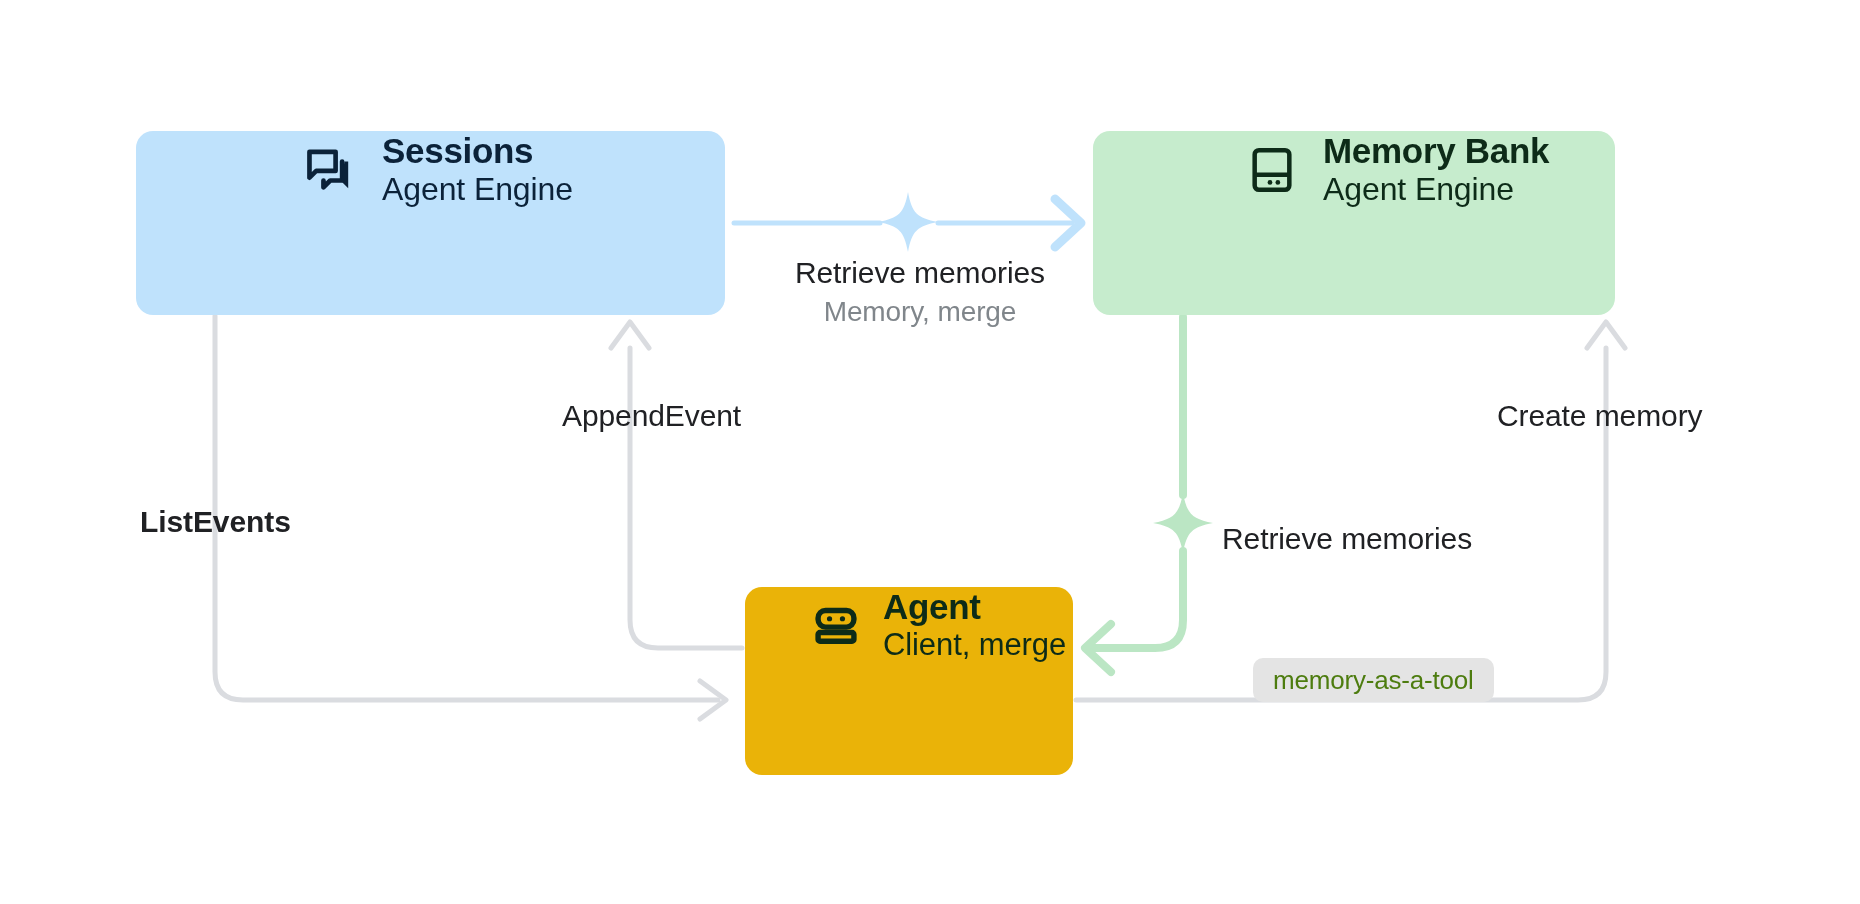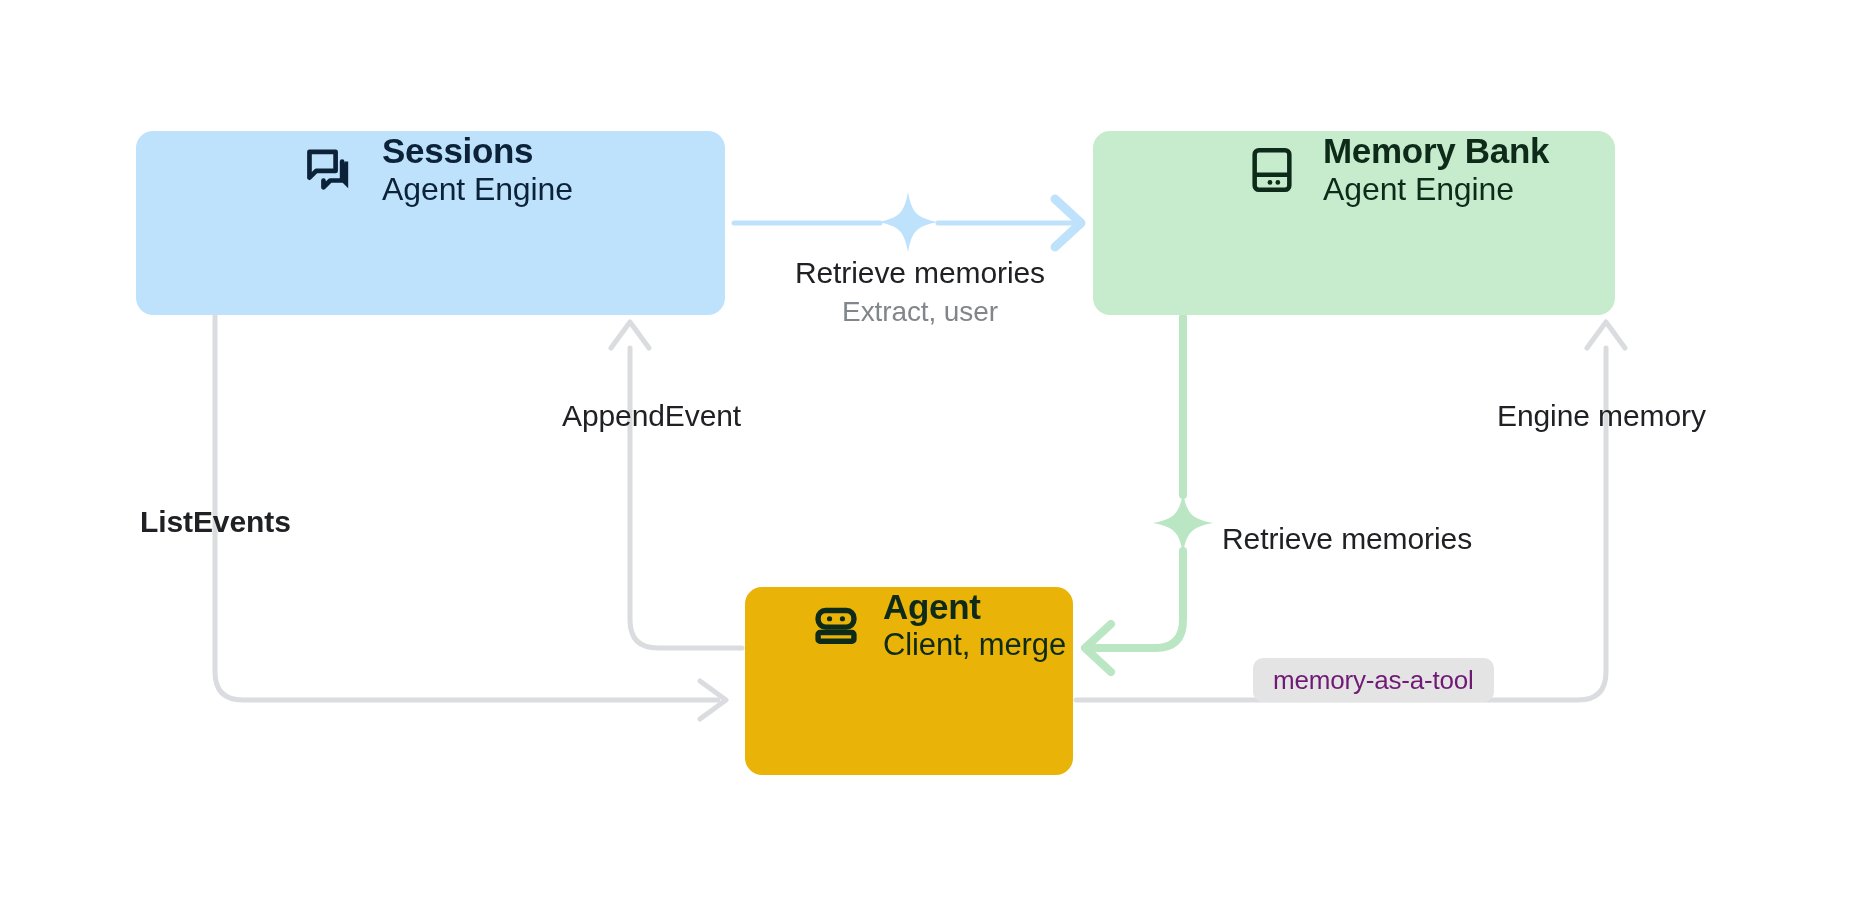"Extract, user" span.sub { text: Extract, user -> Memory, merge }
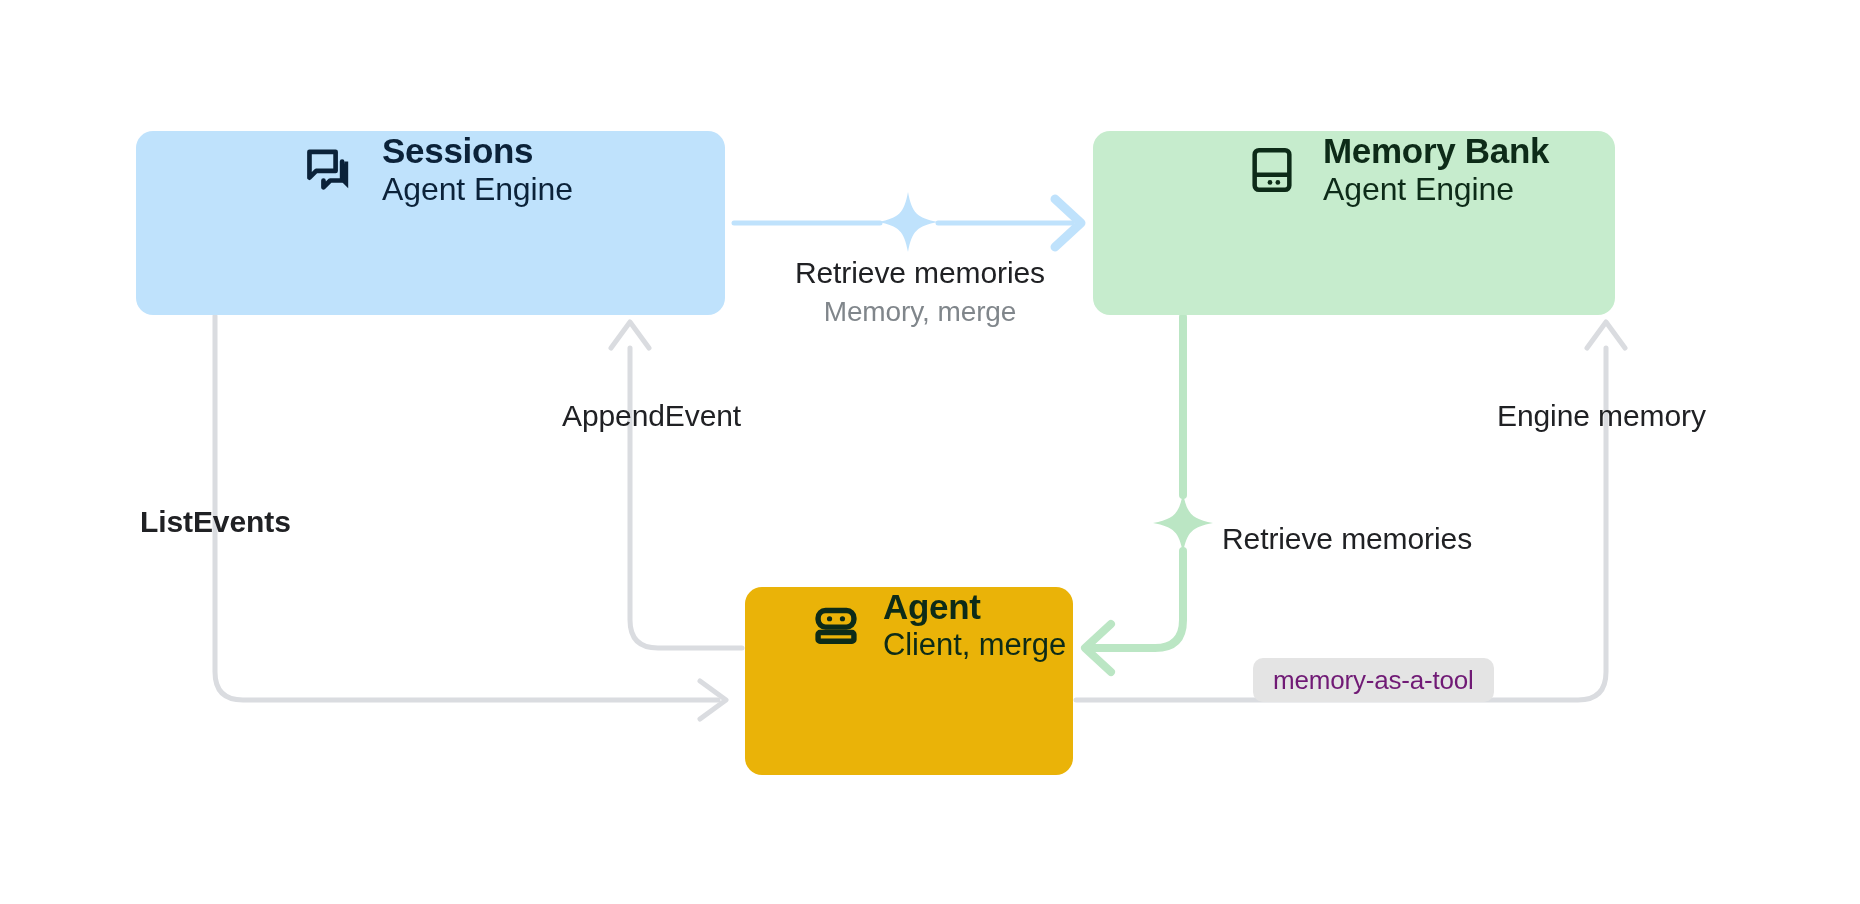"Engine memory" div.edge-label { text: Engine -> Create }
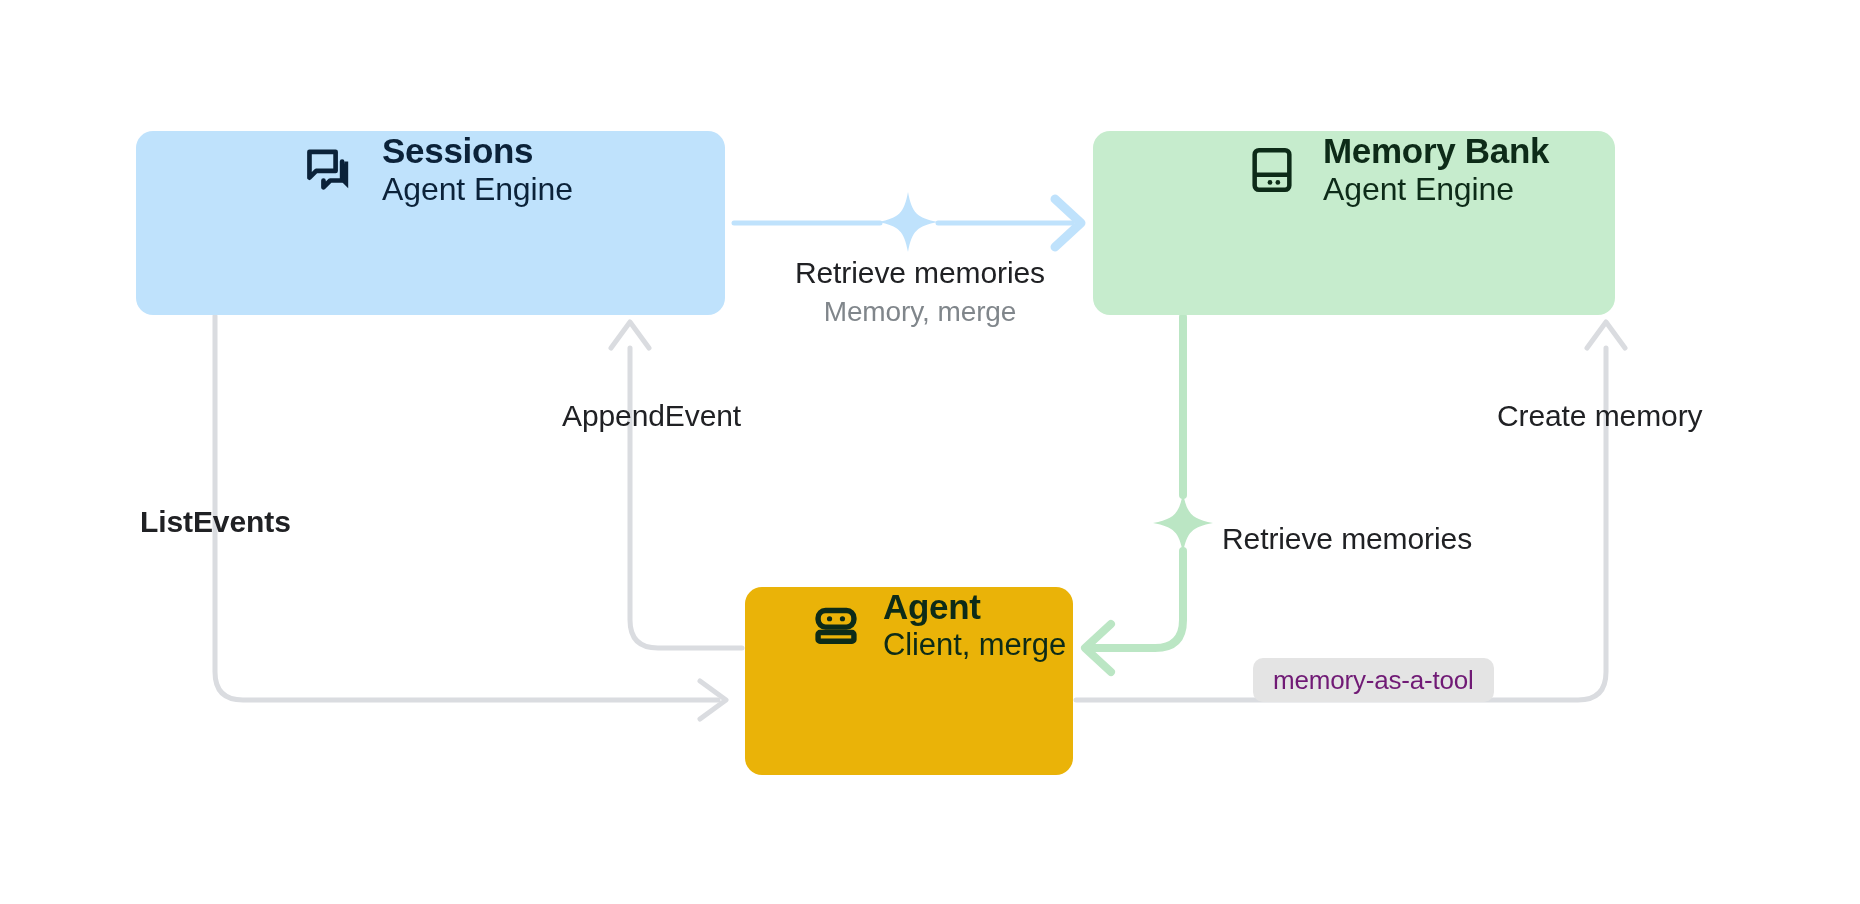"memory-as-a-tool" #badge-tool { color: #701a75 -> #4d7c0f }
